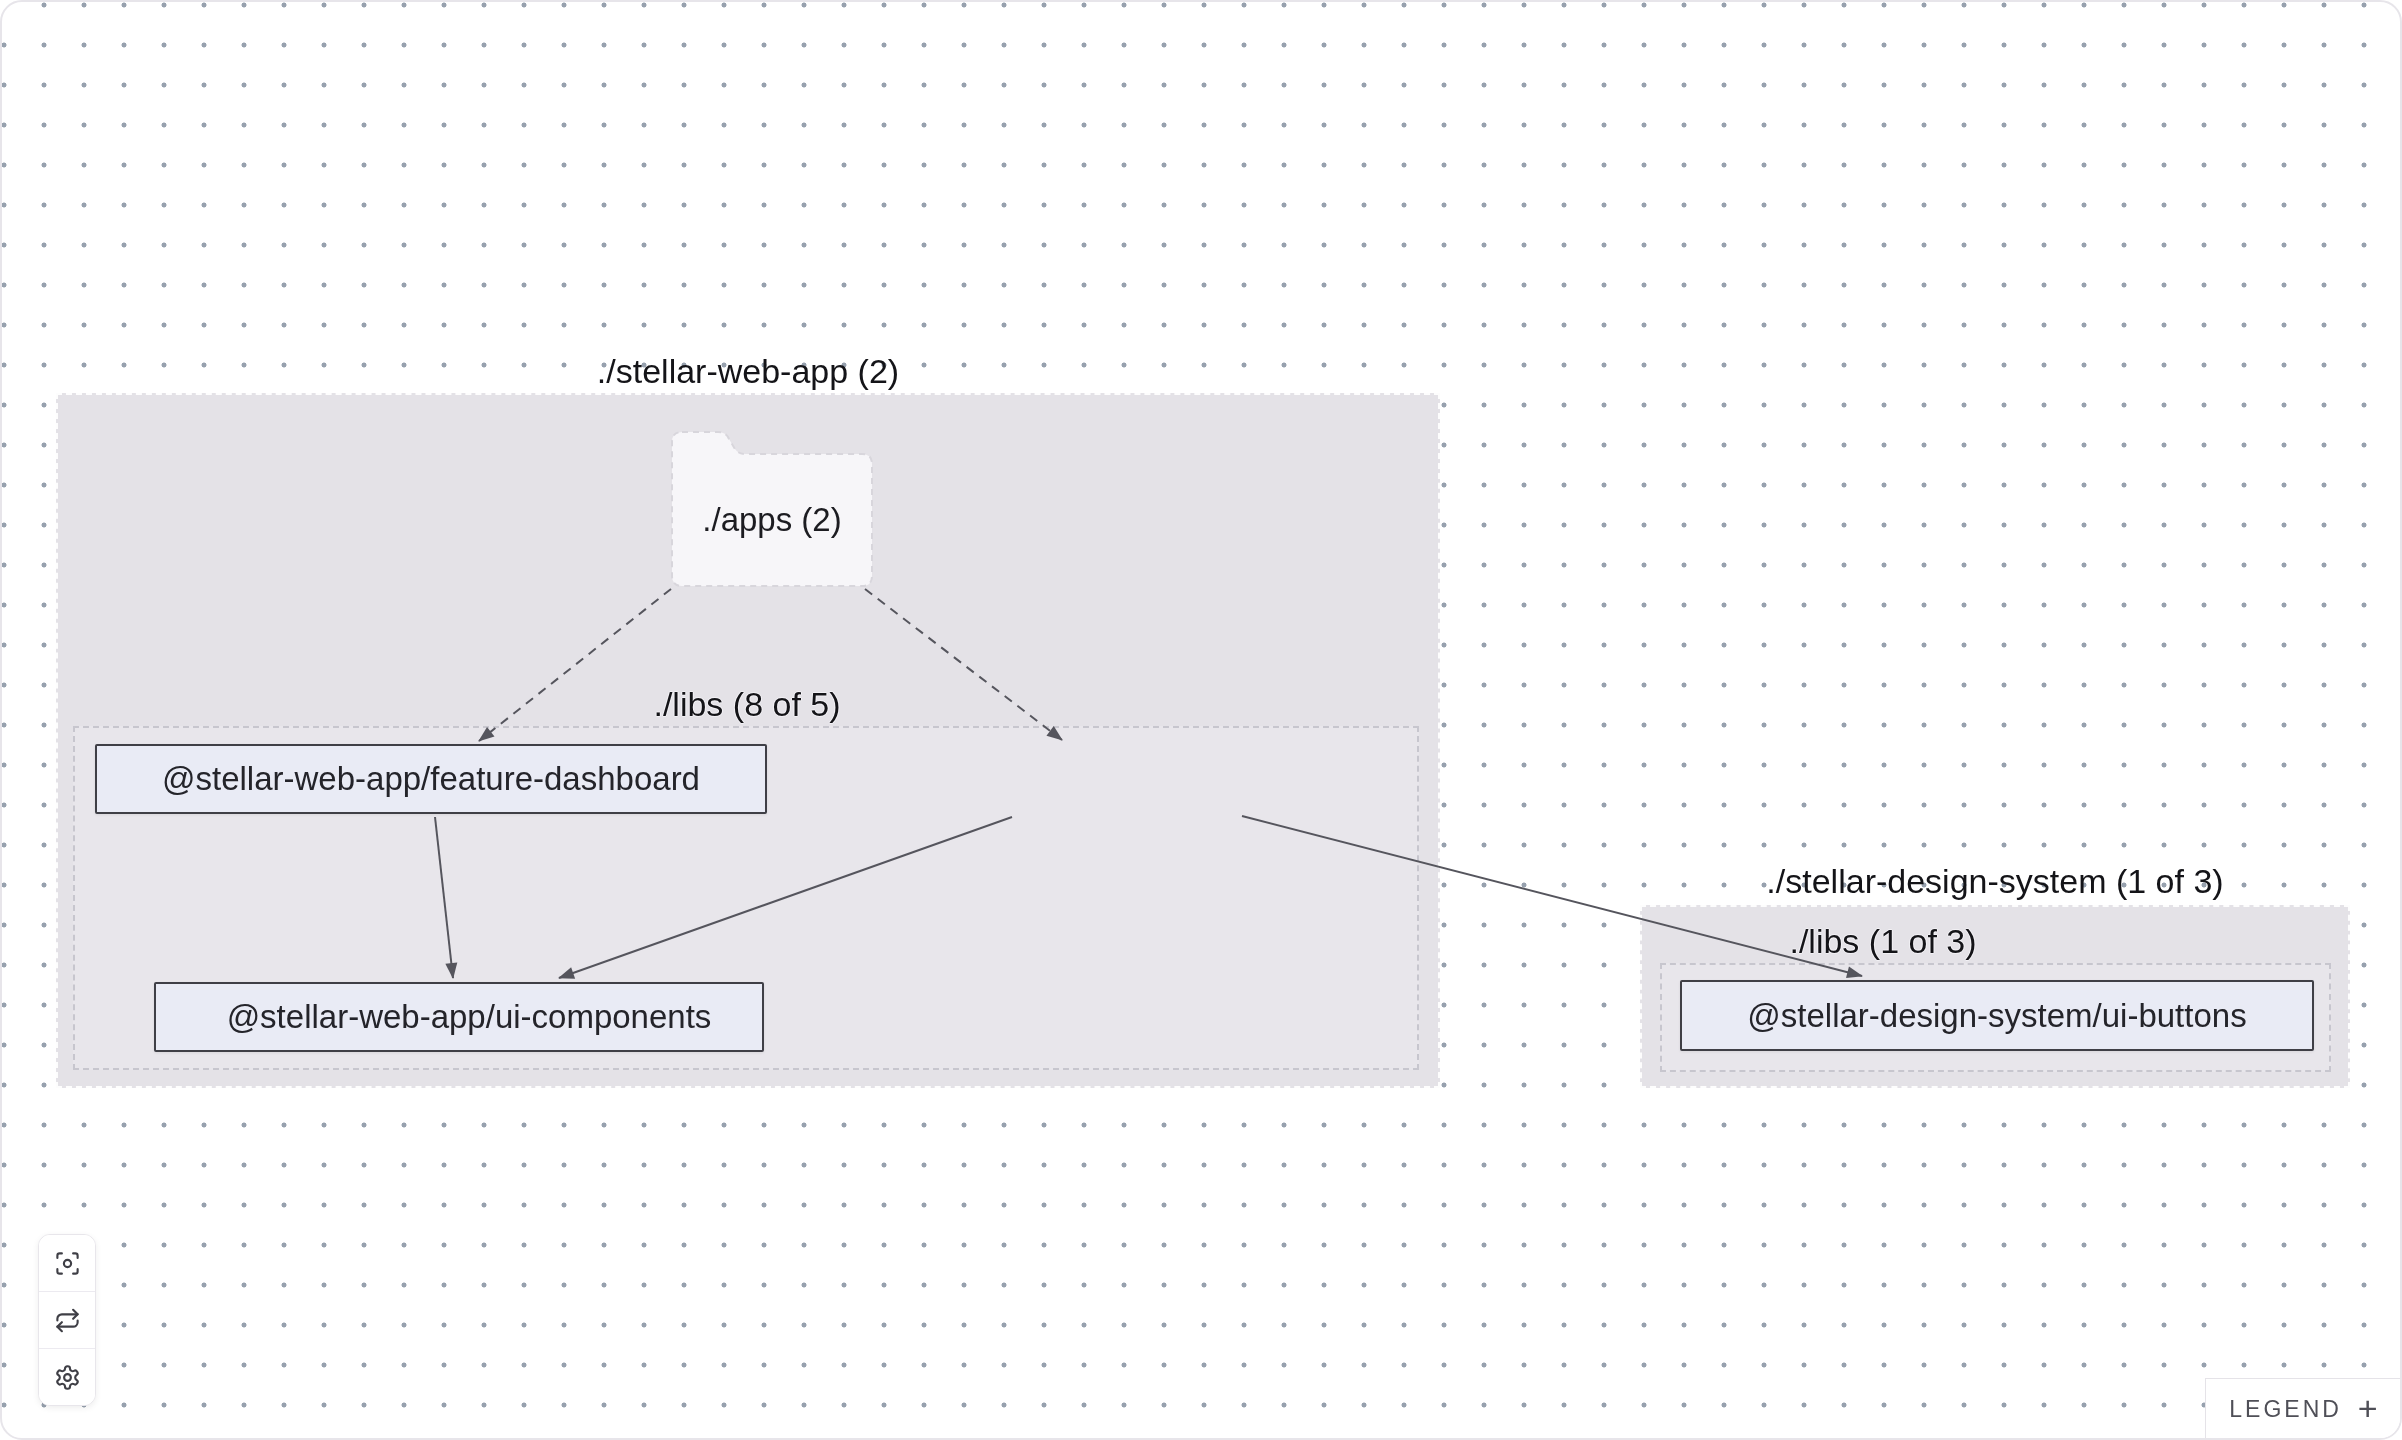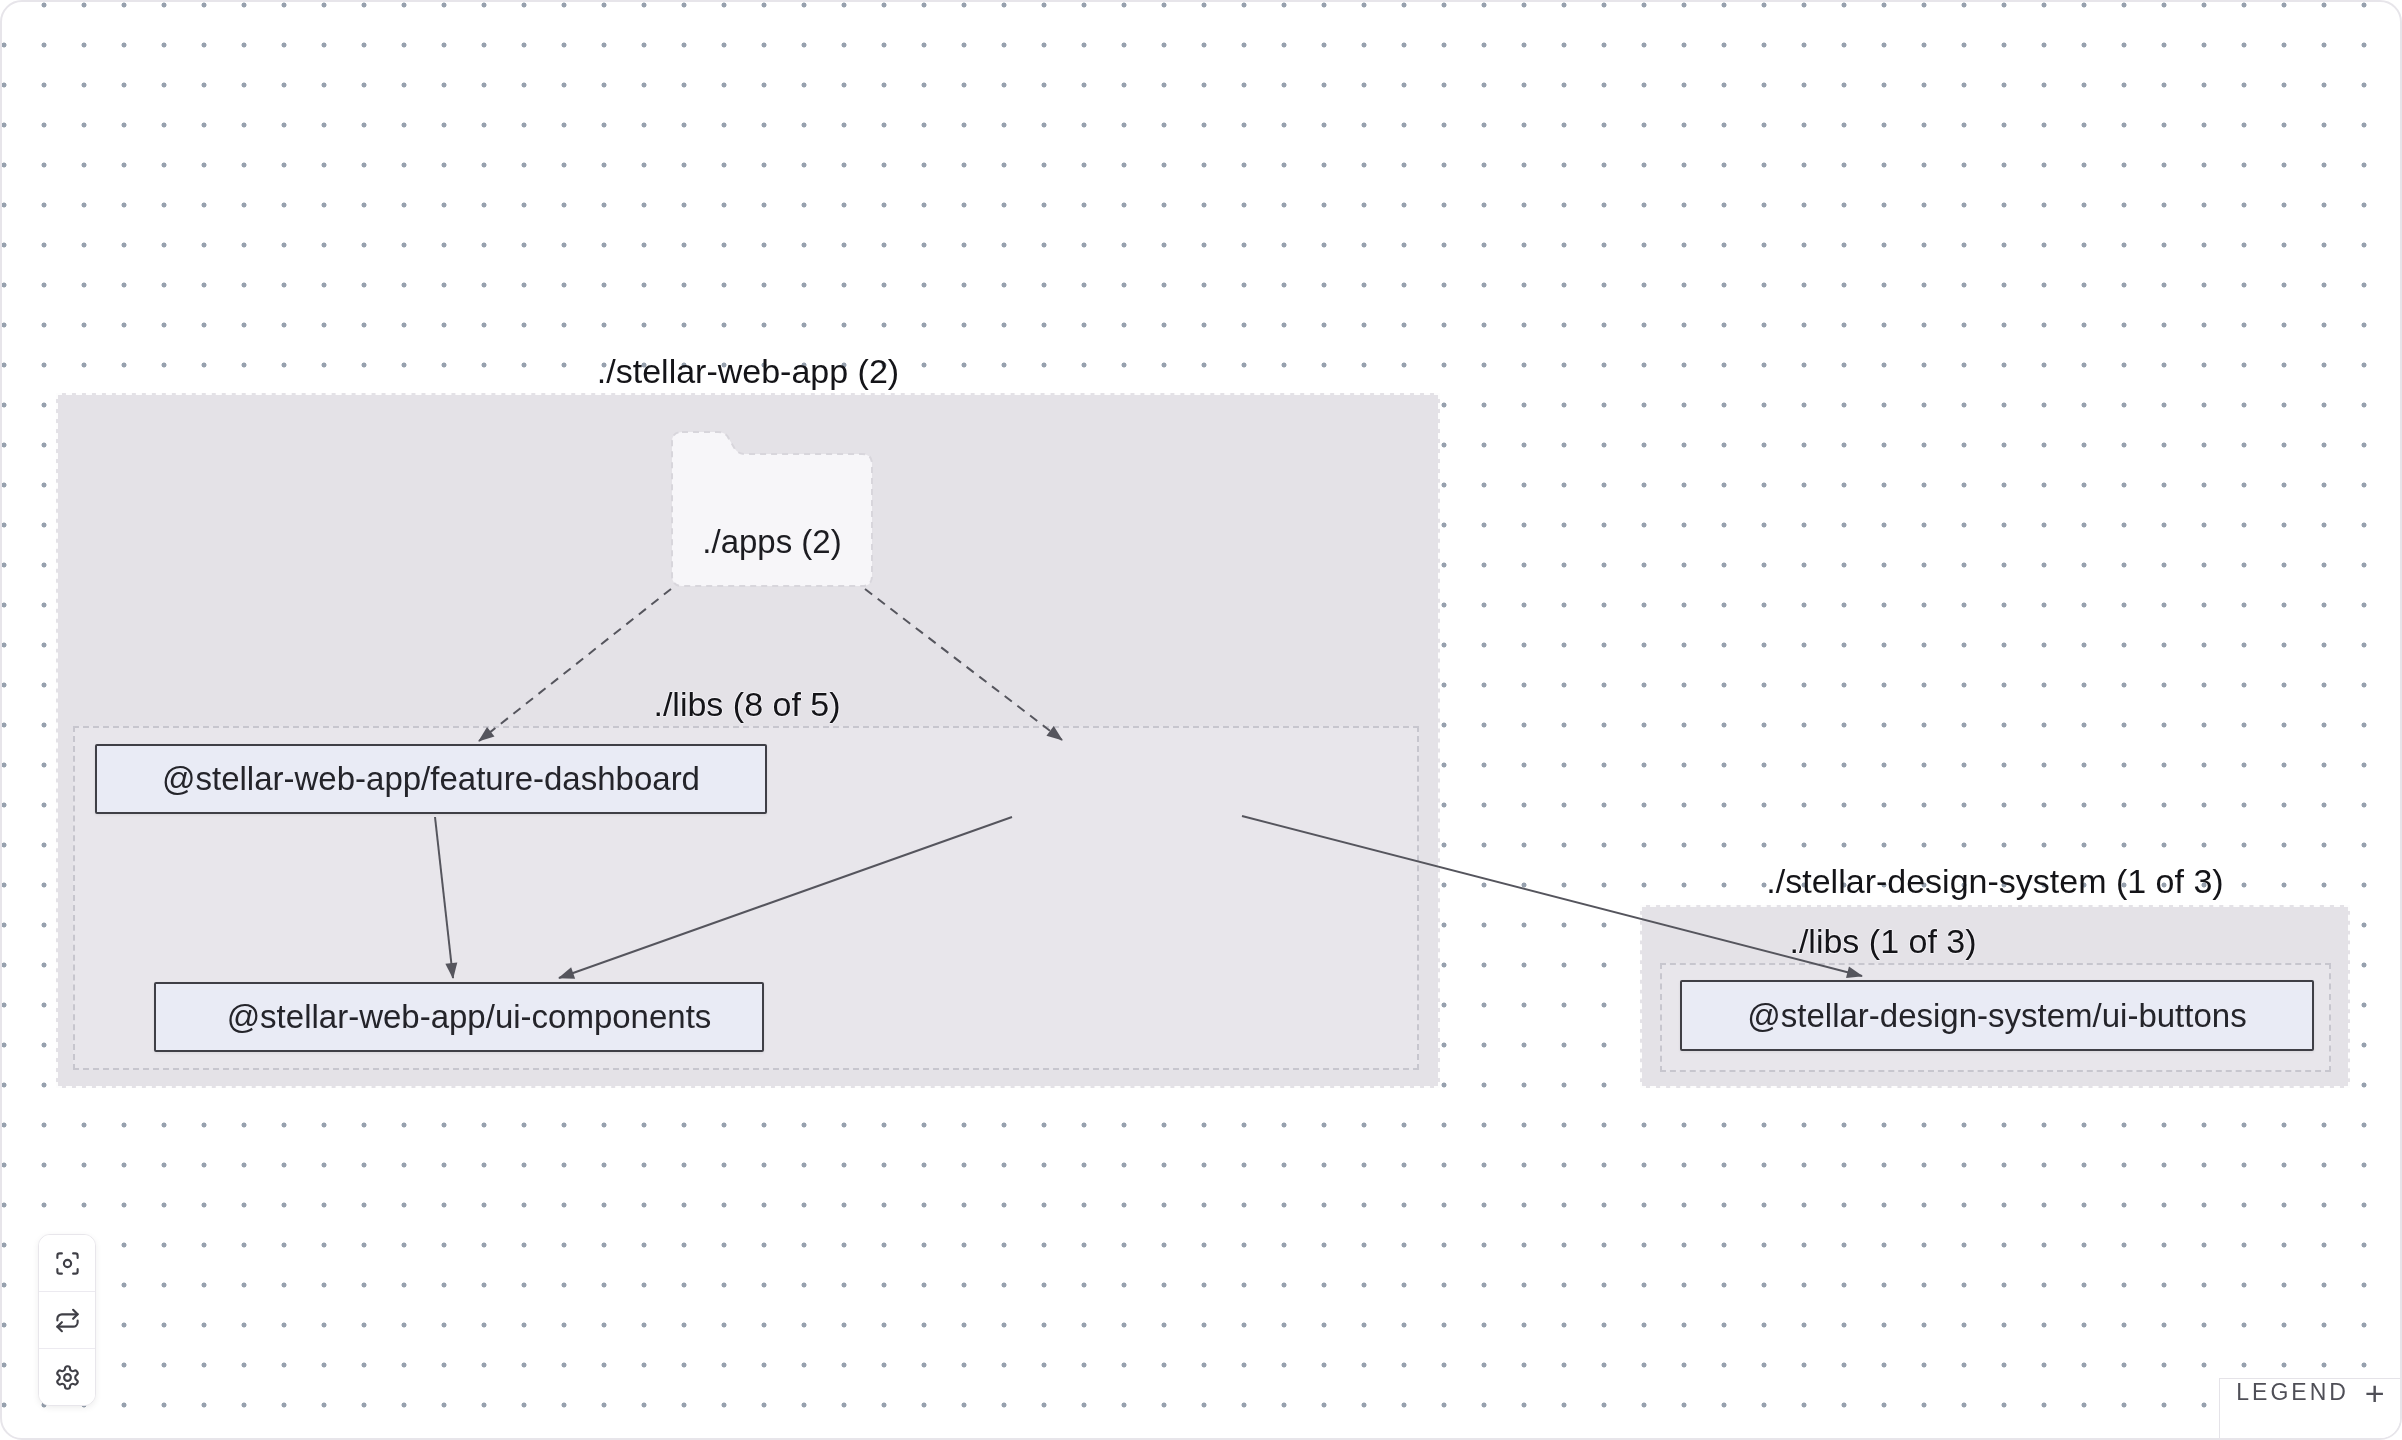"./apps (2)" .lbl-folder { top: 540px -> 518px }
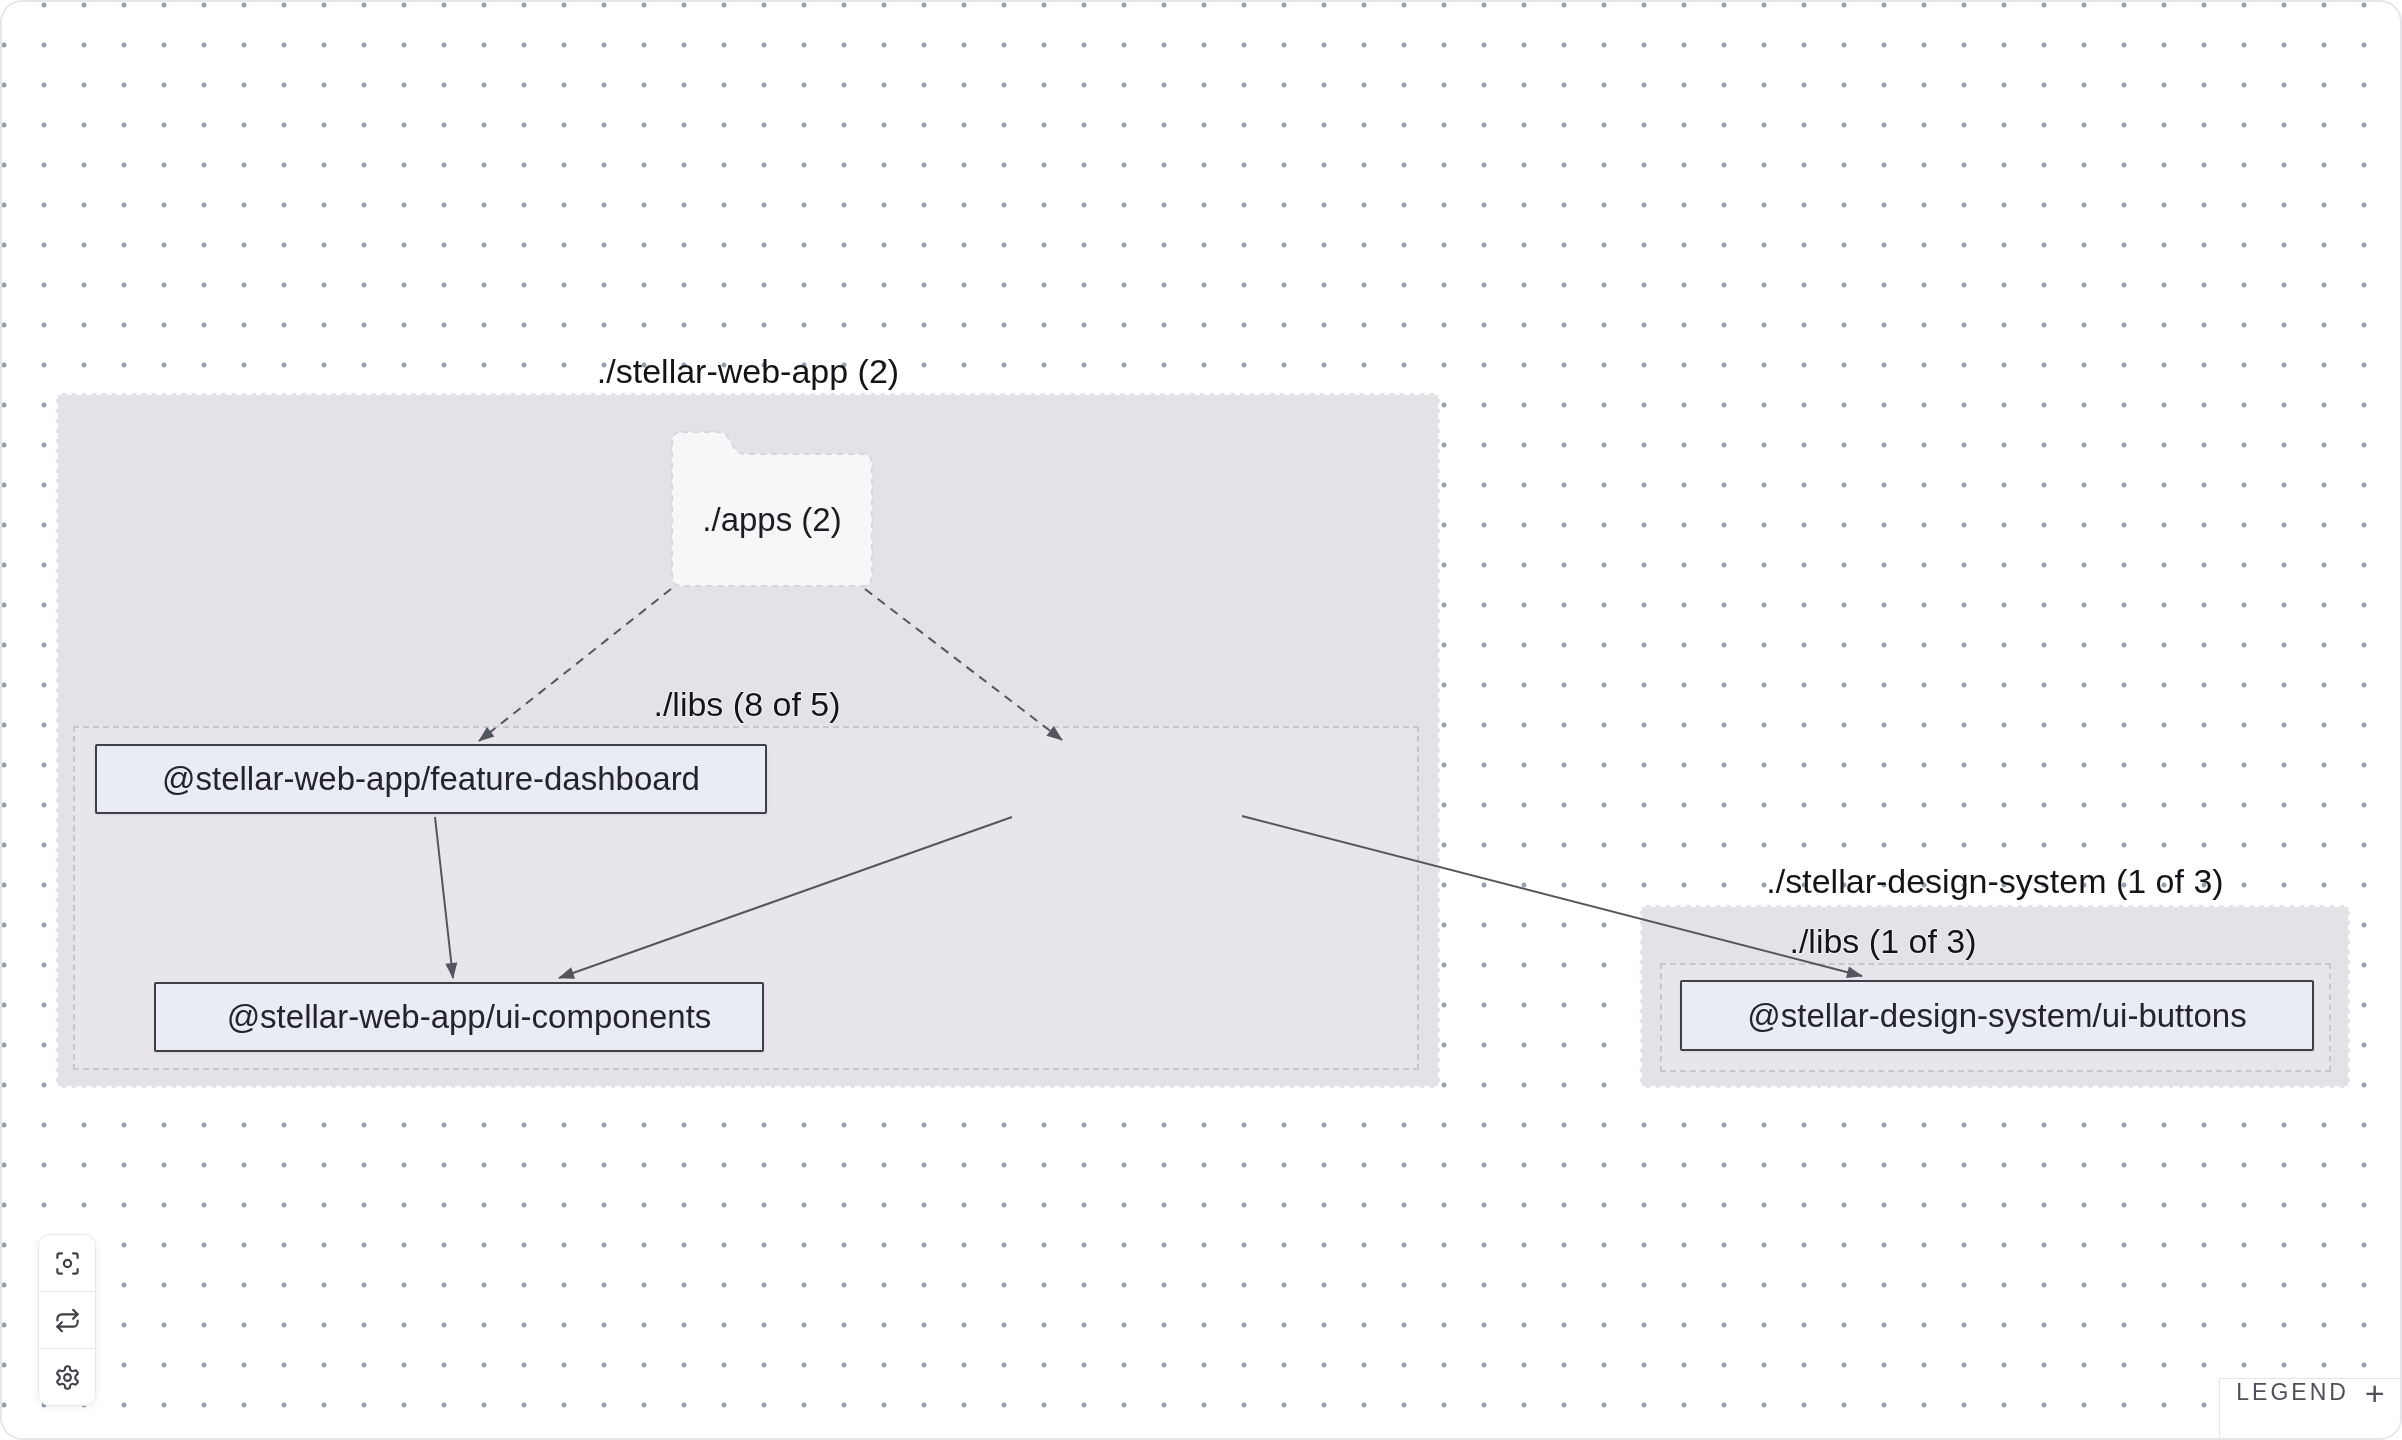"LEGEND" .legend { align-items: flex-start -> center; width: 183px -> 197px }
